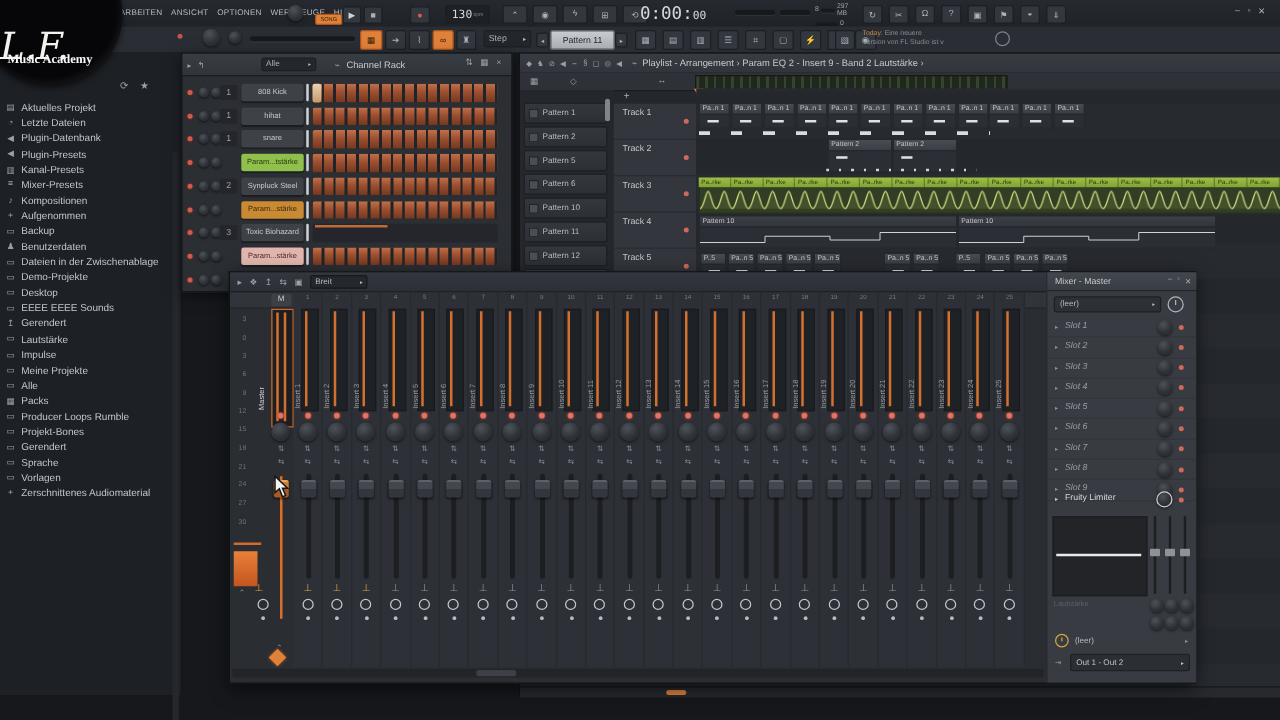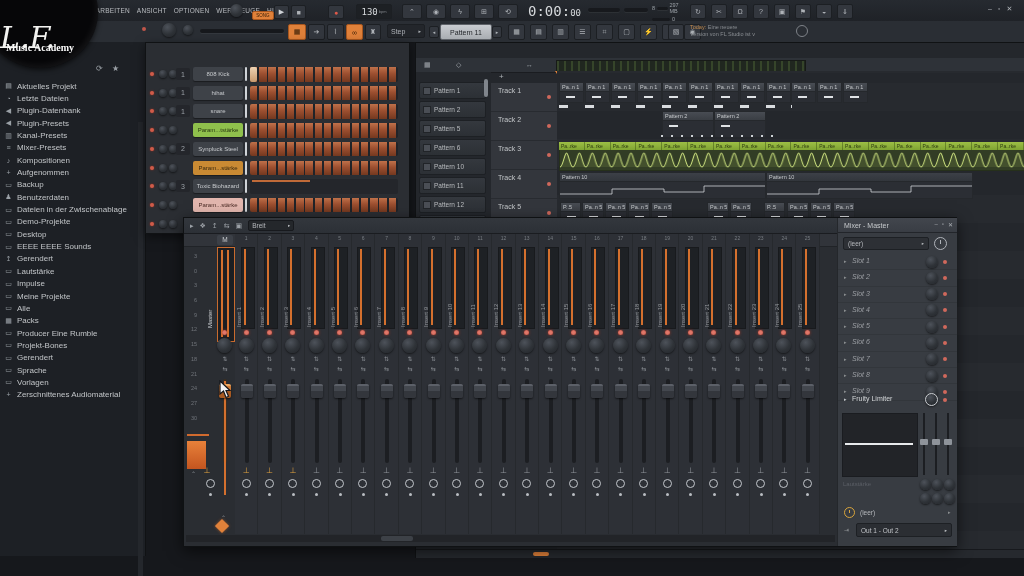"0:00:00" div.abs { margin-left: 16px -> none }
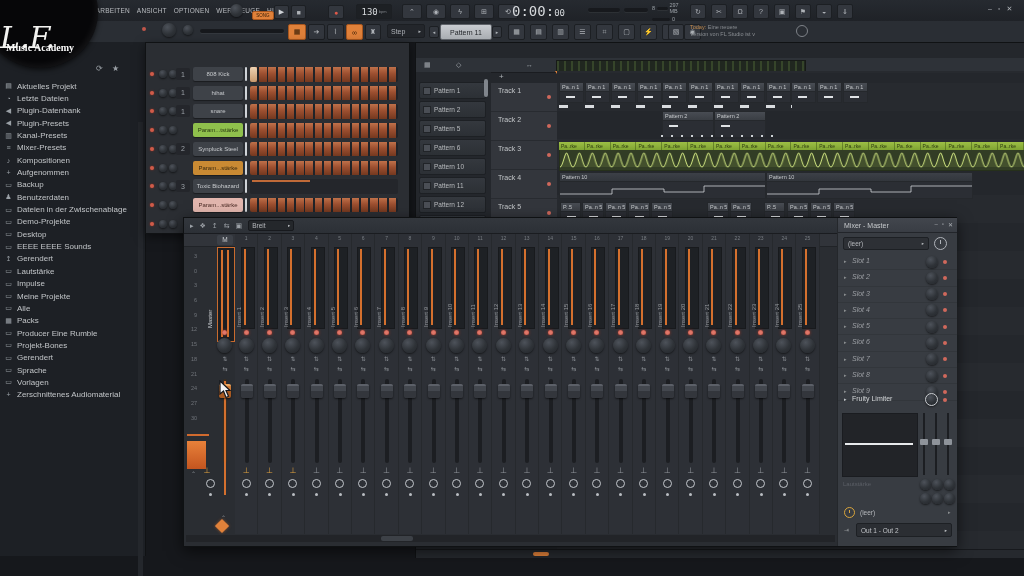"Channel Rack" div.winhead { html: none -> <div> <span>▸</span> <span>↰</span> <span> <span>Alle</span> <span>▸</span> </span> <span>⌁</span> <span>Channel Rack</span> <span></span> <span> <span>⇅</span> <span>▦</span> <span>×</span> </span> </div> }
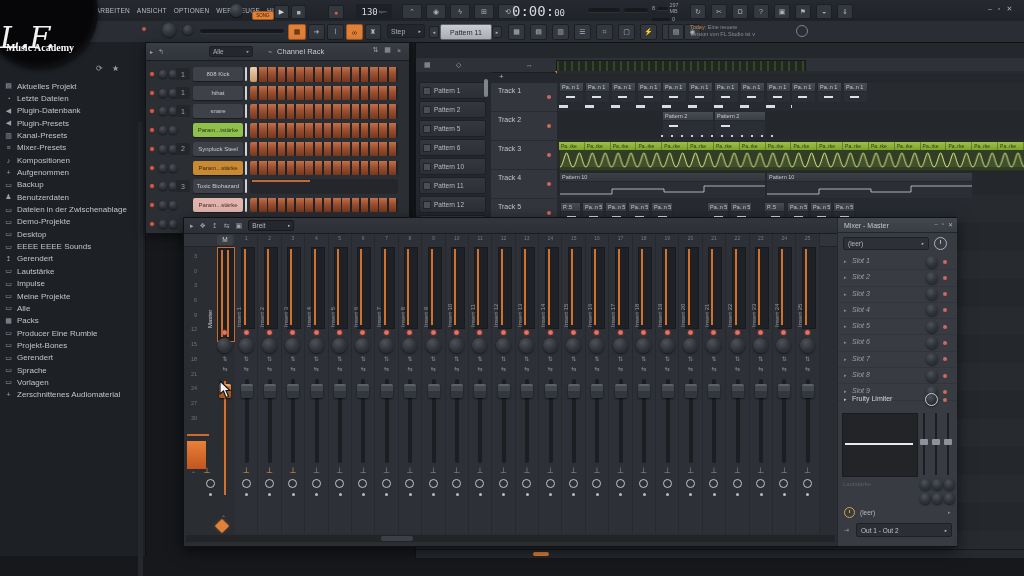"Playlist - Arrangement › Param" div.winhead { html: none -> <div> <span> <span>◆</span> <span>♞</span> <span>⊘</span> <span>◀</span> <span>↔</span> <span>§</span> <span>▢</span> <span>◎</span> <span>◀</span> </span> <span>⌁</span> <span>Playlist - Arrangement › Param EQ 2 - Insert 9 - Band 2 Lautstärke ›</span> </div> }
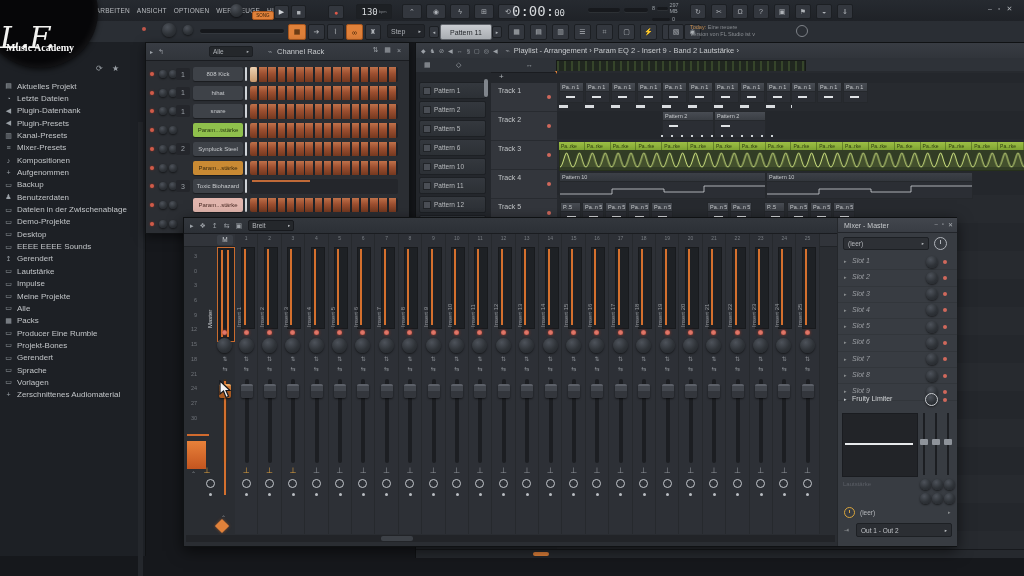"Producer Eine Rumble" span { text: Eine -> Loops }
